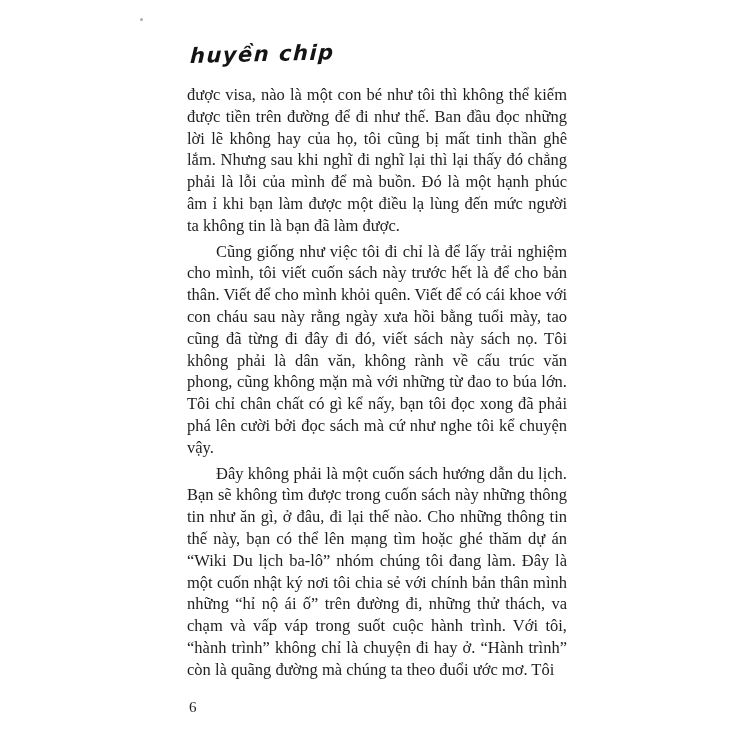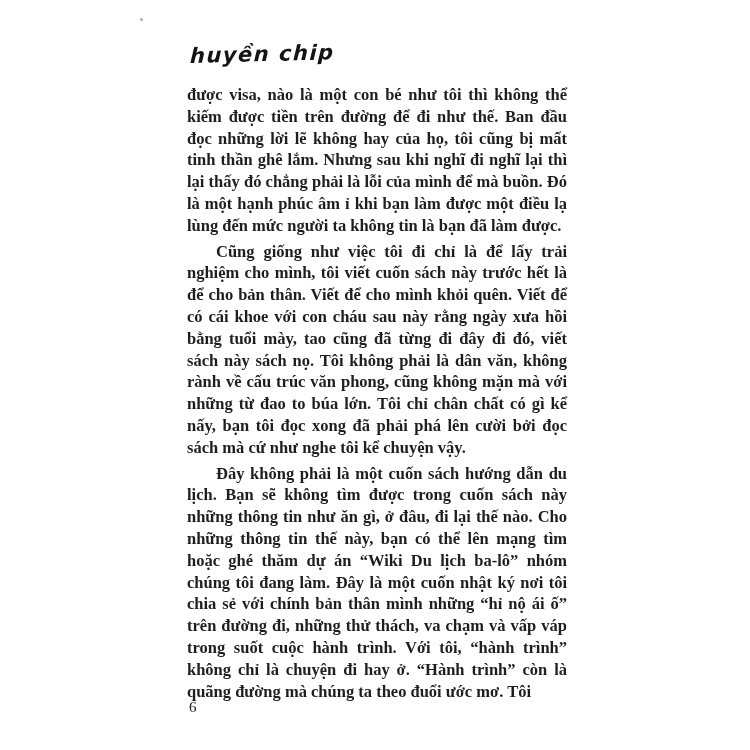"được visa, nào là một" .para { font-weight: bold -> none }
